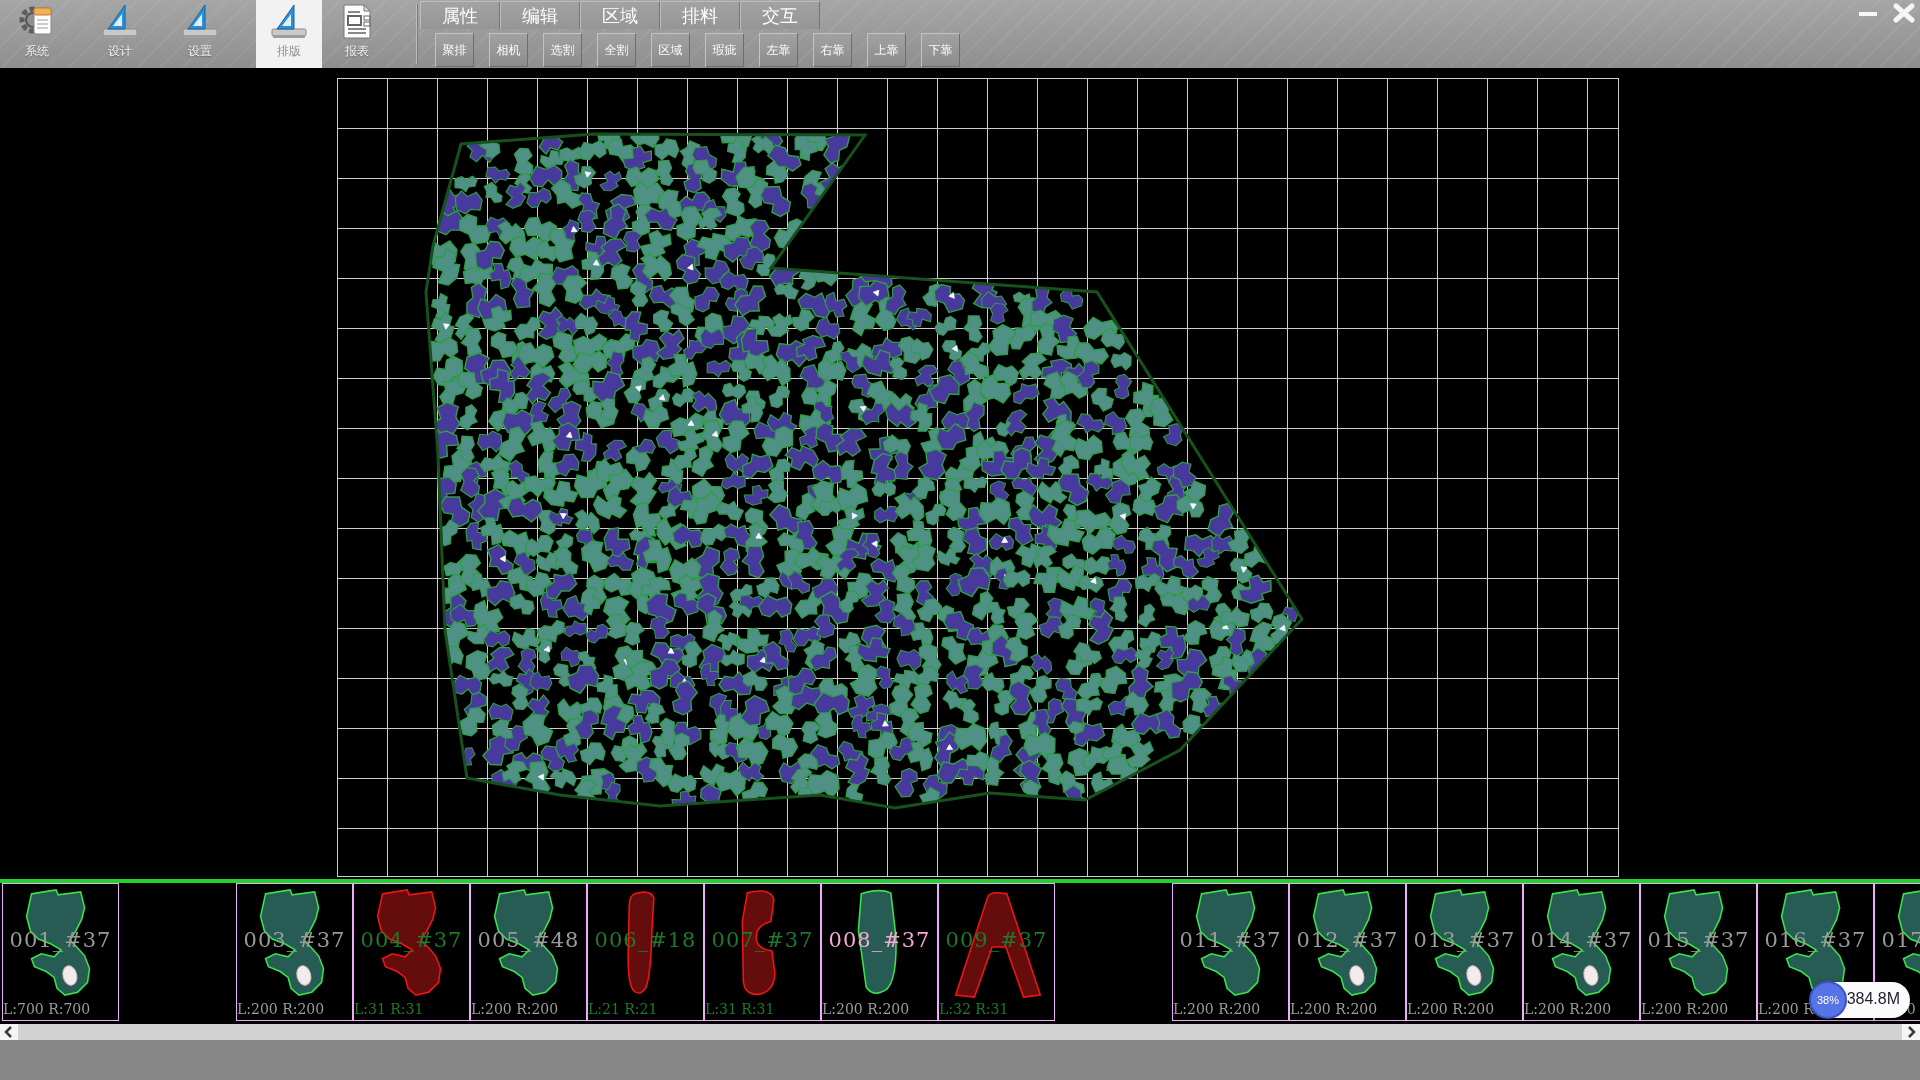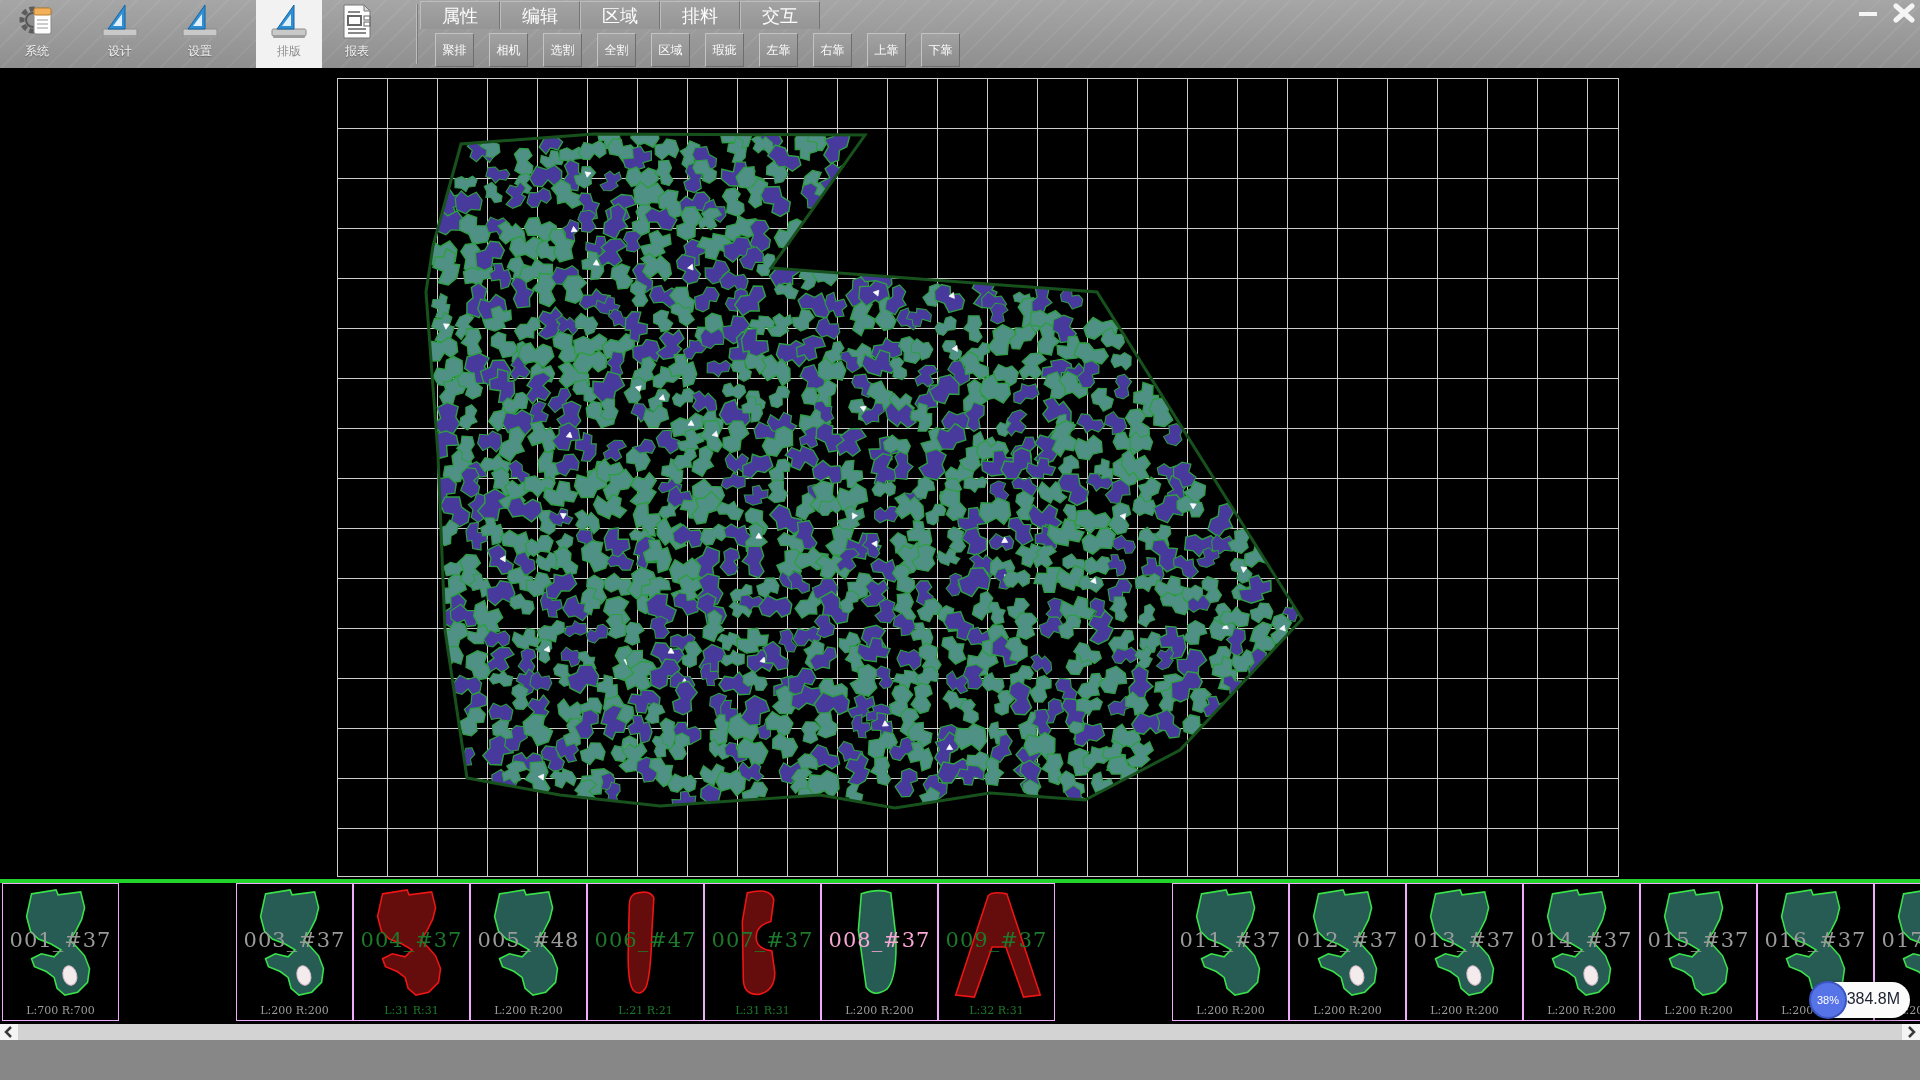"006_#47" div.pname { text: 47 -> 18 }
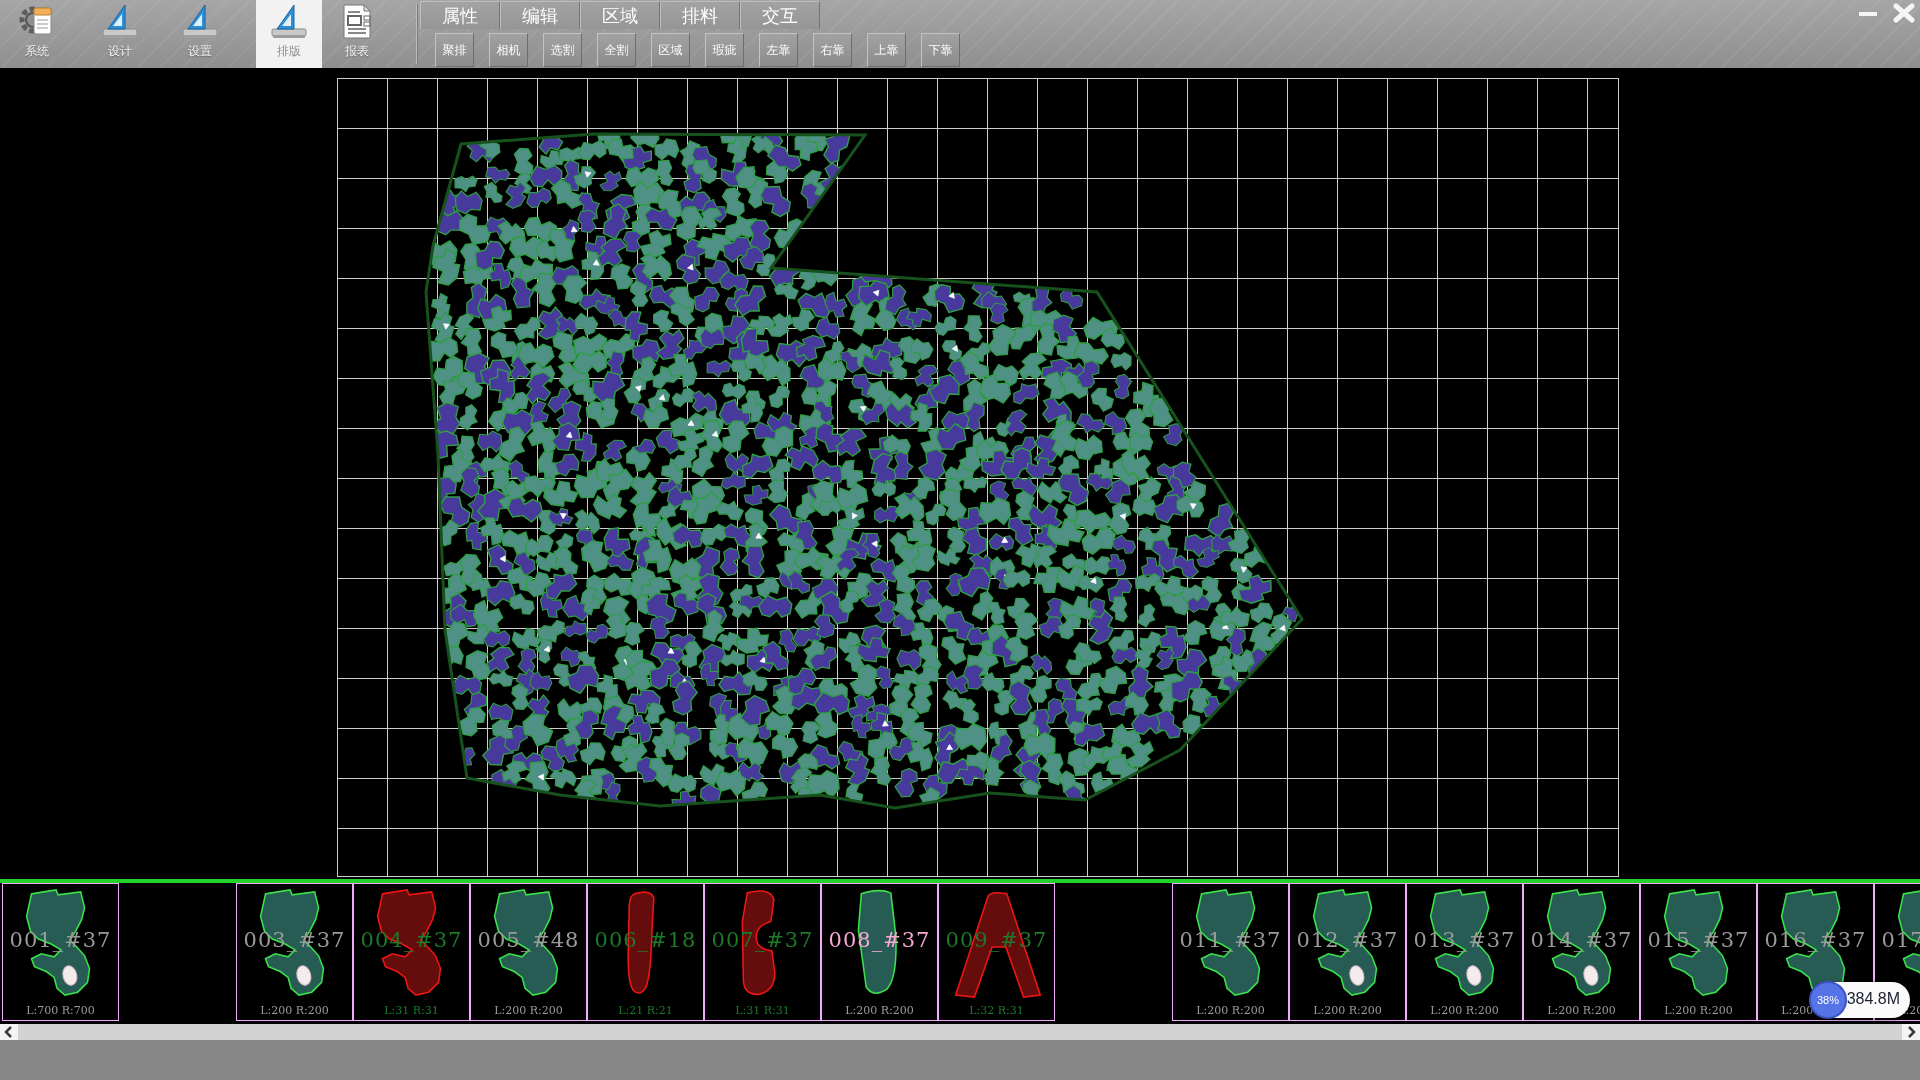"L:700 R:700" .plr { font-size: 11px -> 14px; text-align: center -> none }
